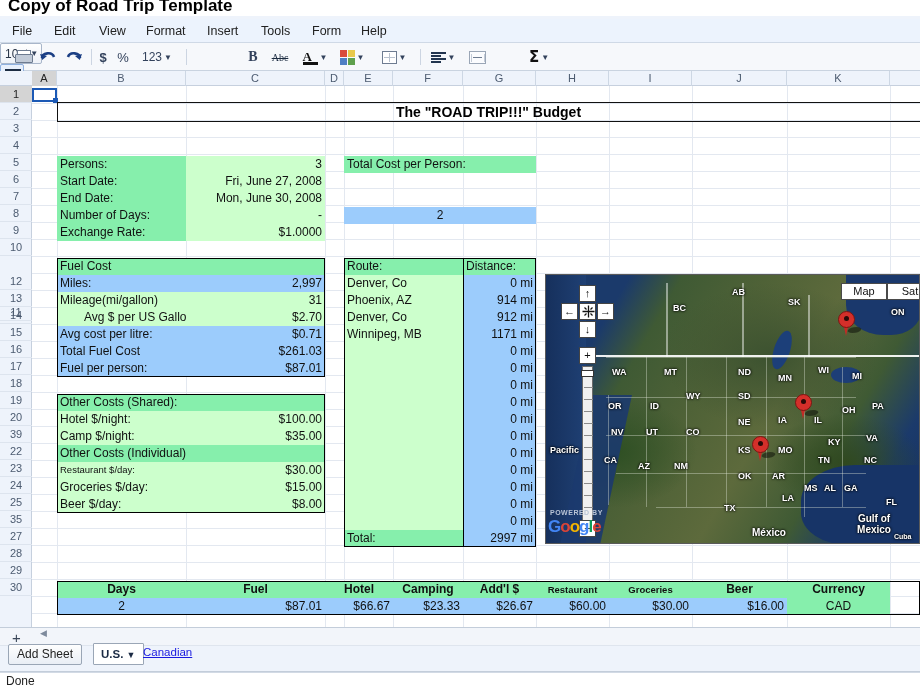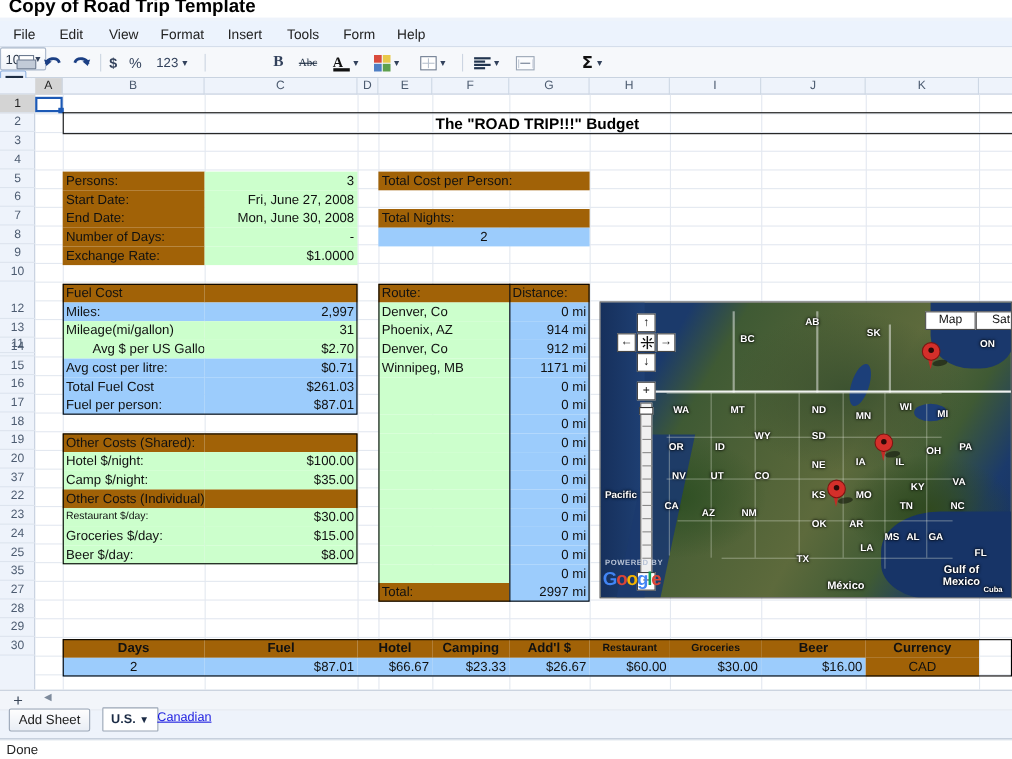"Persons:" .c-gray { background: #a16207 -> #86efac }
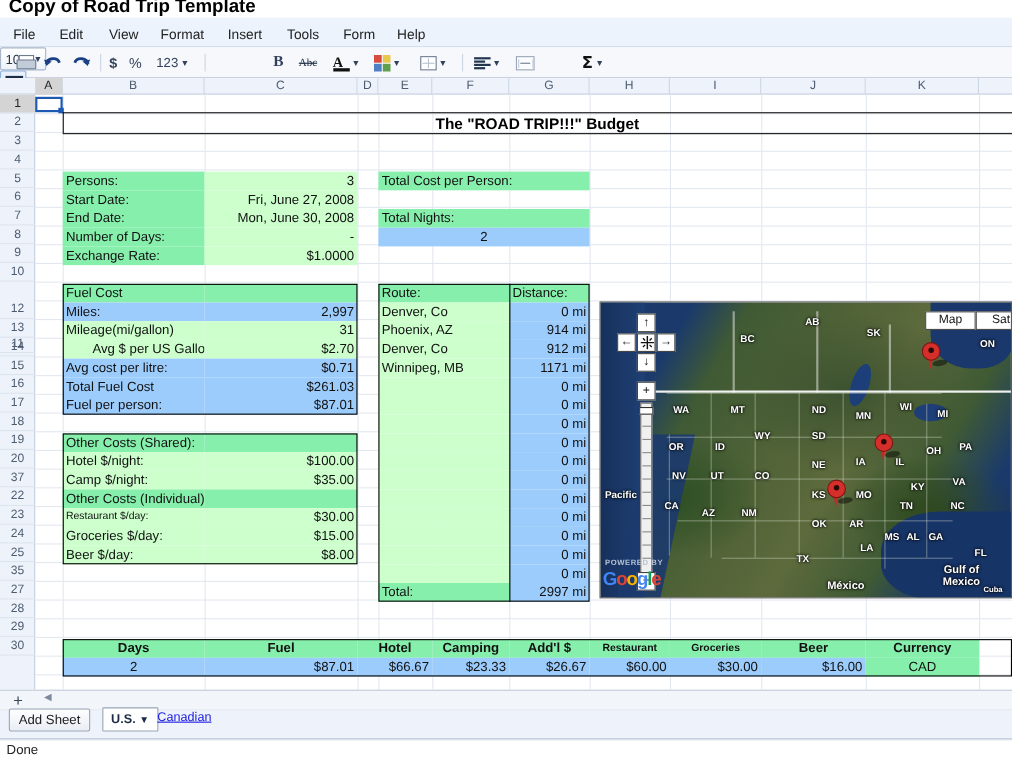"Total Nights:" div.cell { html: <div>Total Nights:</div> -> none }
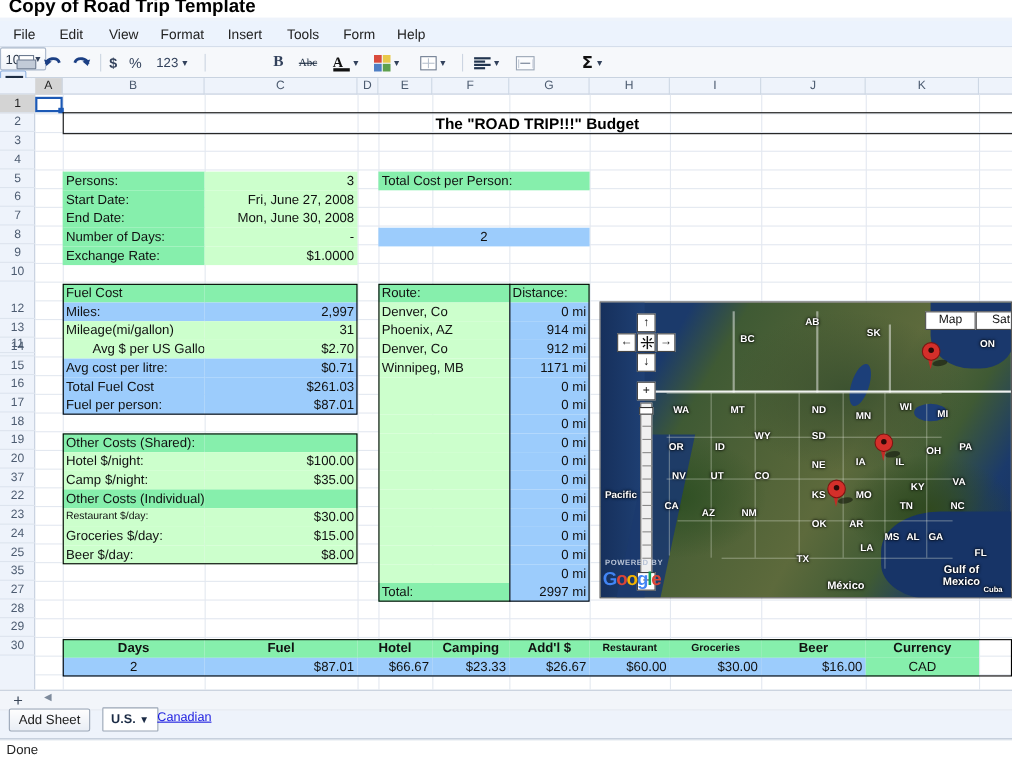"37" div.rh { text: 37 -> 39 }
